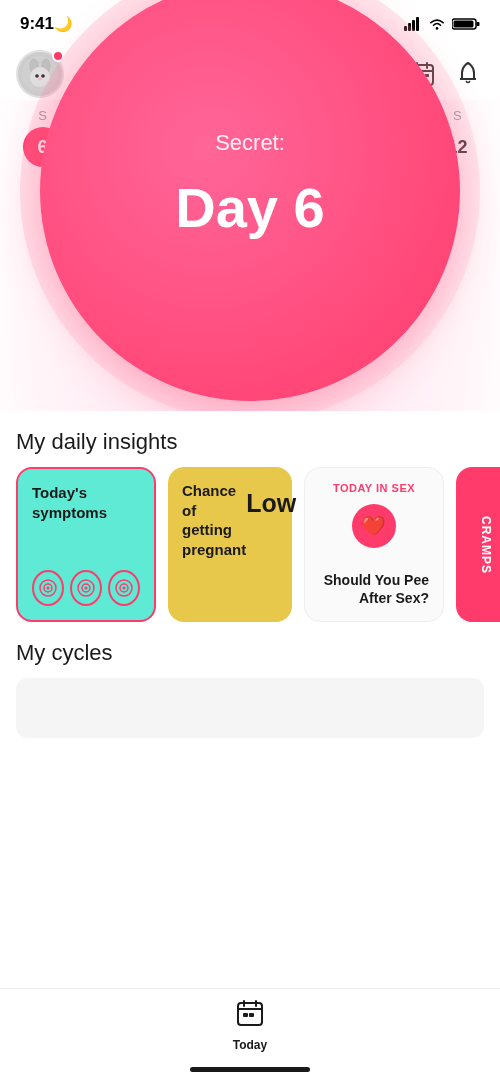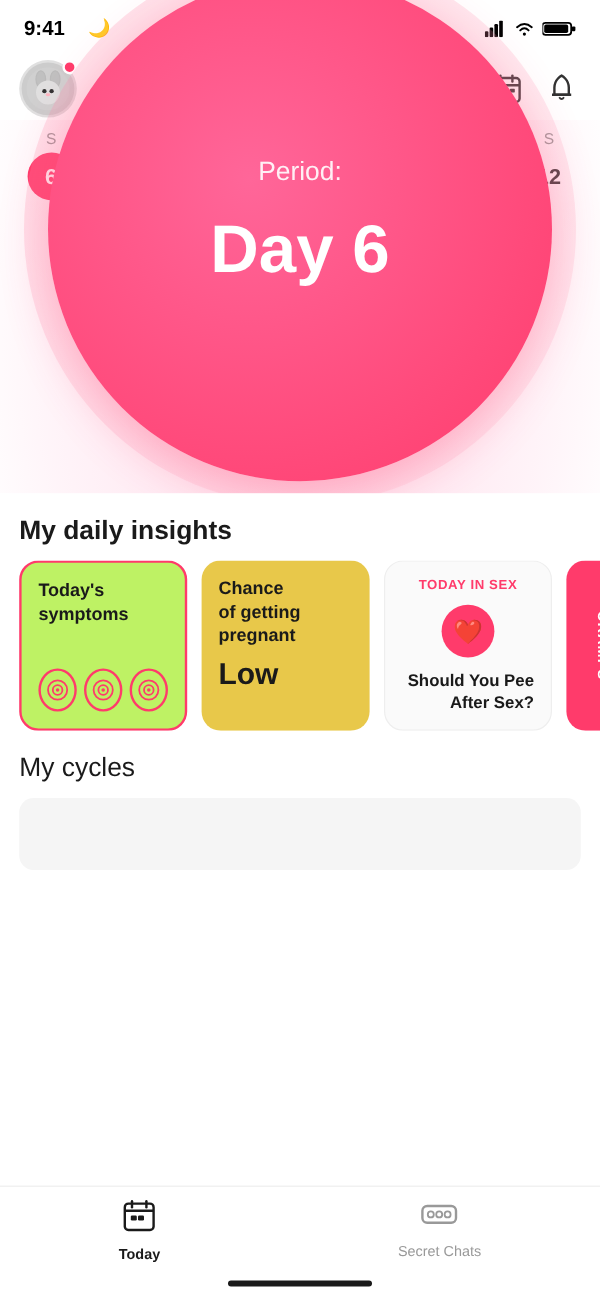"9:41" div.content { align-items: flex-start -> center; gap: 20px -> 0 }
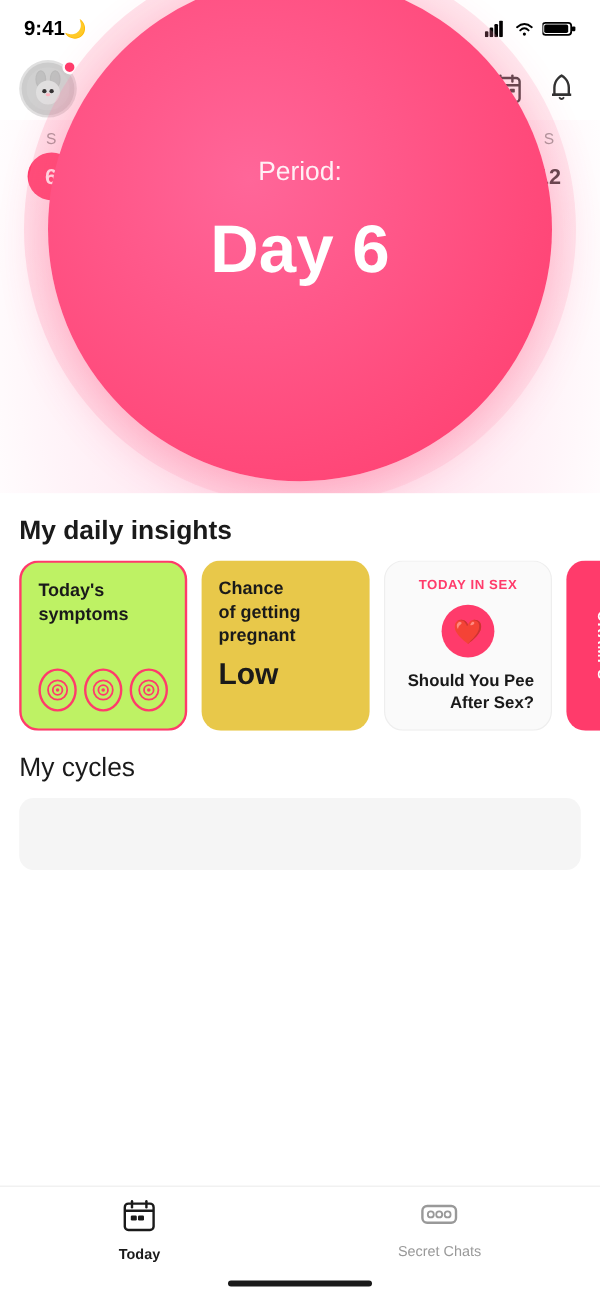"Period:" div.period-label { text: Period -> Secret }
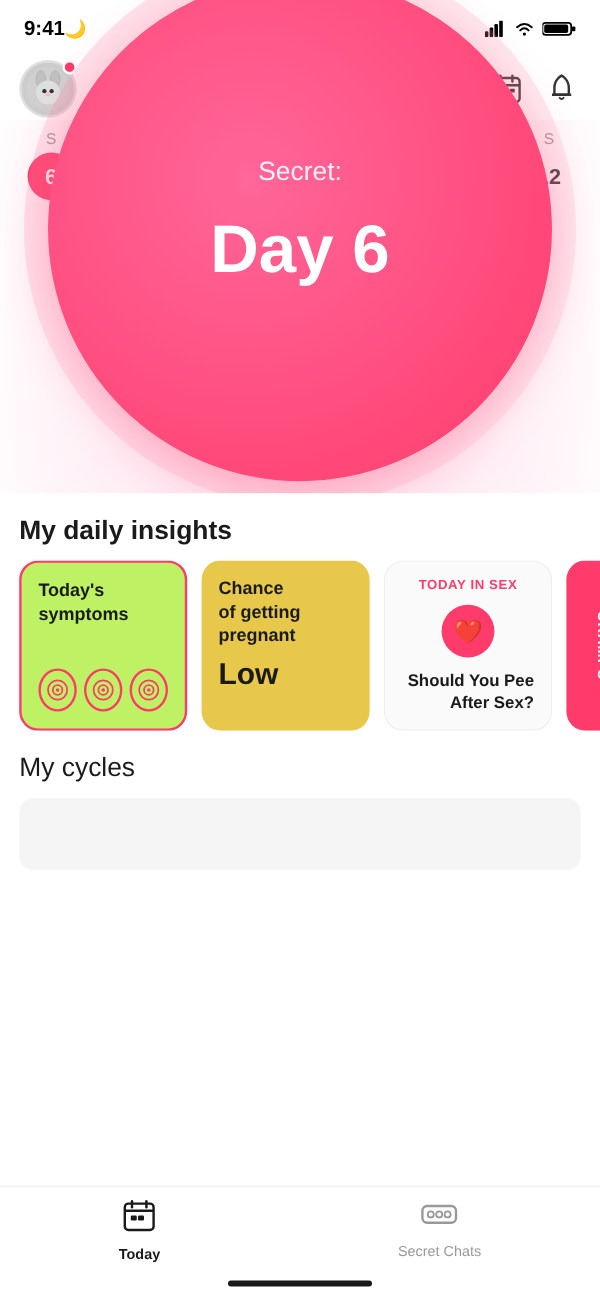"My daily insights" .section-title { font-weight: 700 -> 400 }
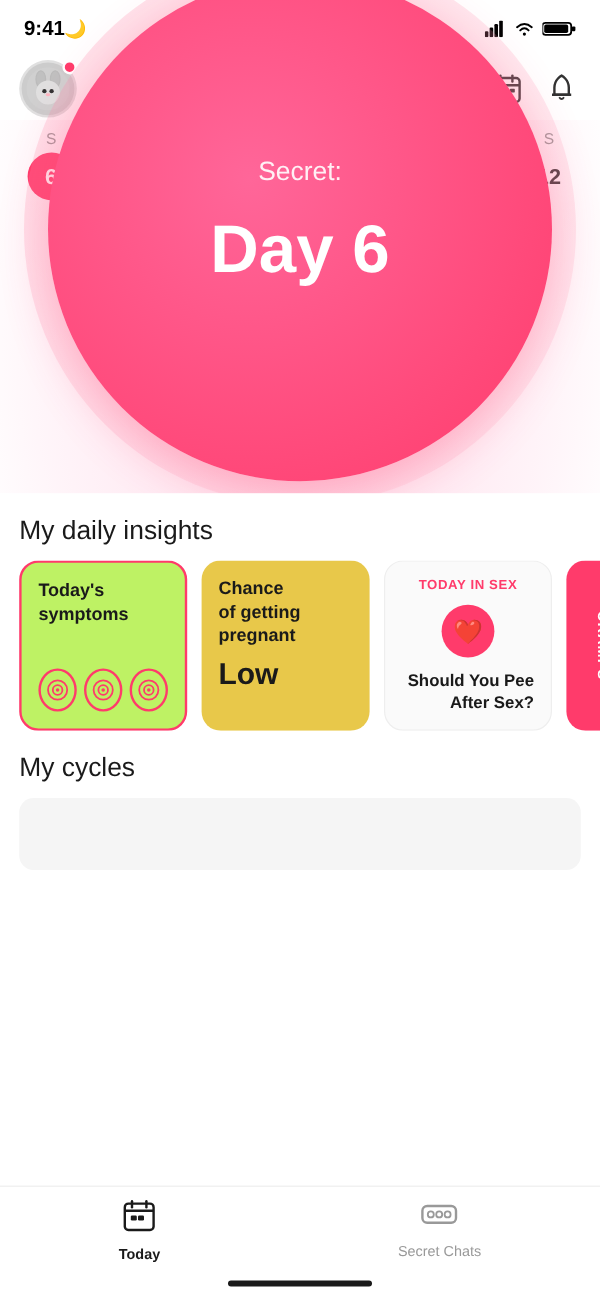"Today's symptoms" .card-symptoms { background: #bef264 -> #5eead4 }
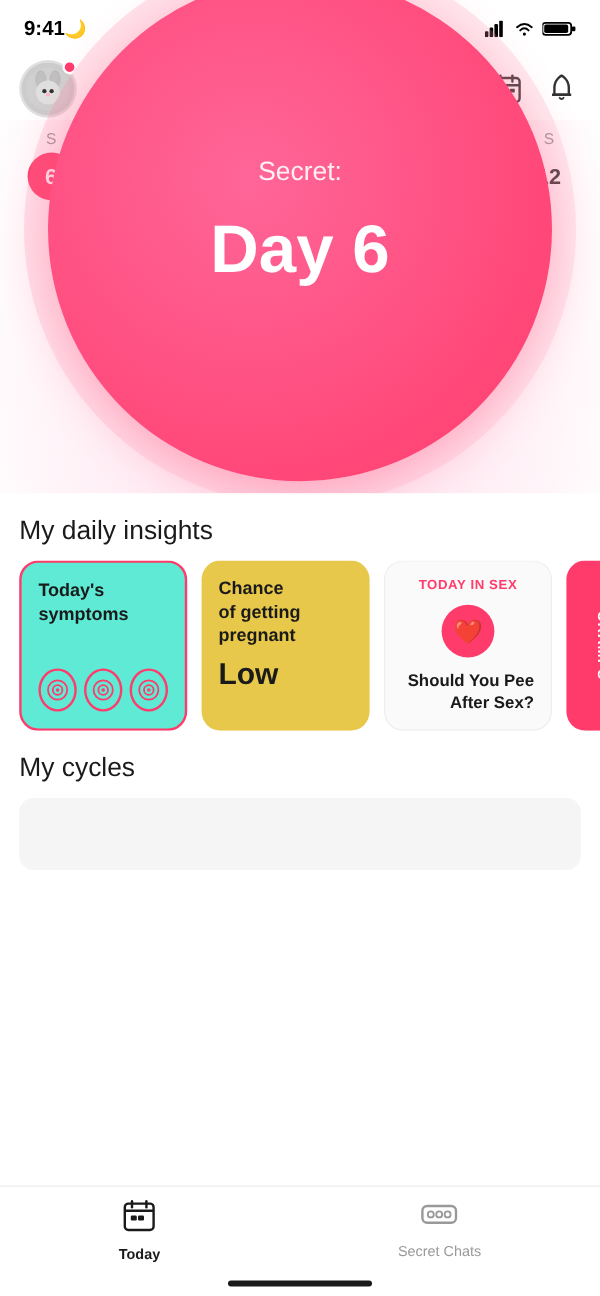"Chance" .card-pregnant { flex-direction: column -> row; justify-content: flex-start -> space-between; width: 140px -> 124px }
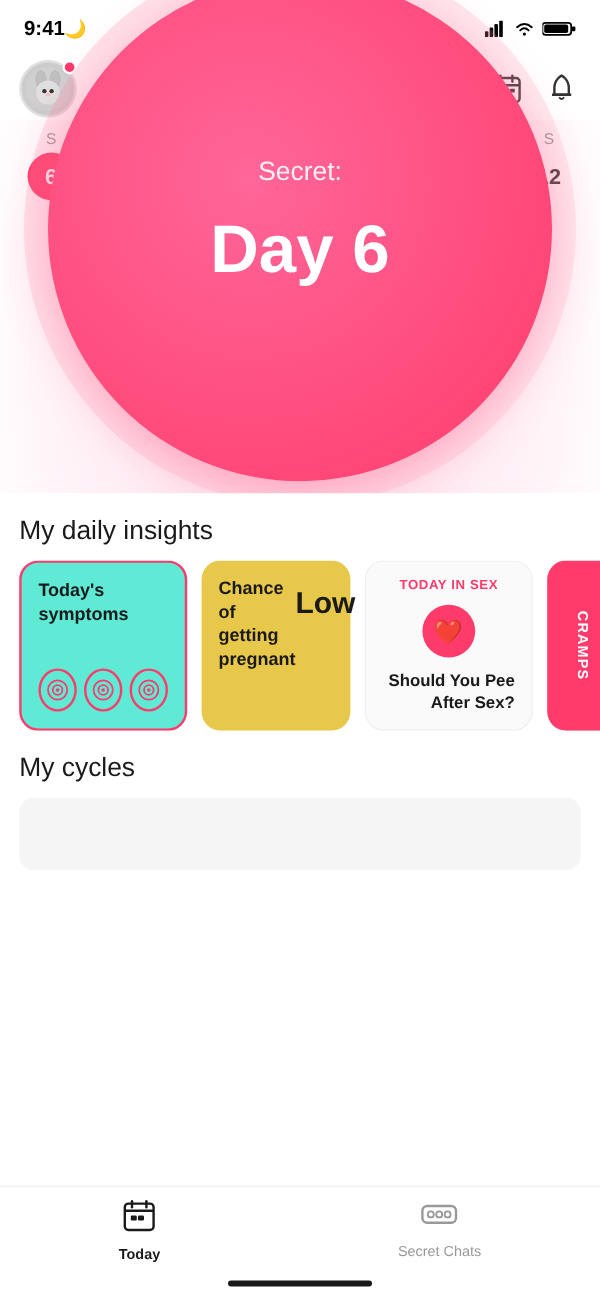"Should You Pee After Sex?" .card-sex-text { margin-top: 4px -> 17px }
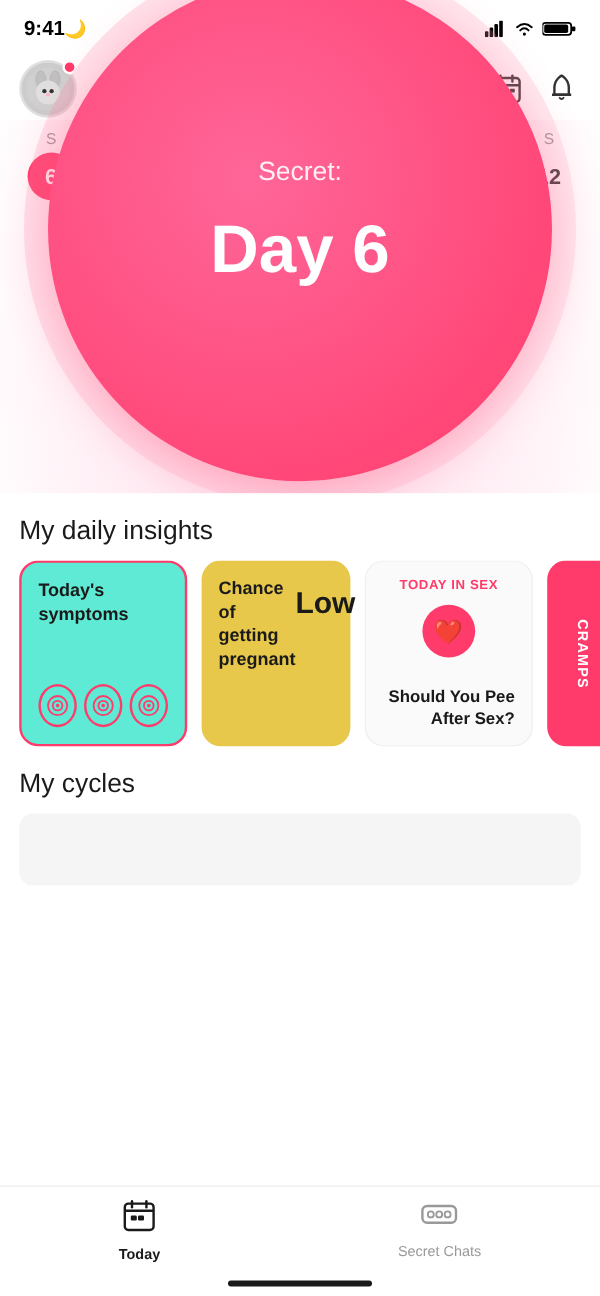"Secret Chats" div.nav-item { html: <div> <div> <svg> <rect></rect> <circle></circle> <circle></circle> <circle></circle> </svg> </div> <span>Secret Chats</span> </div> -> none }
